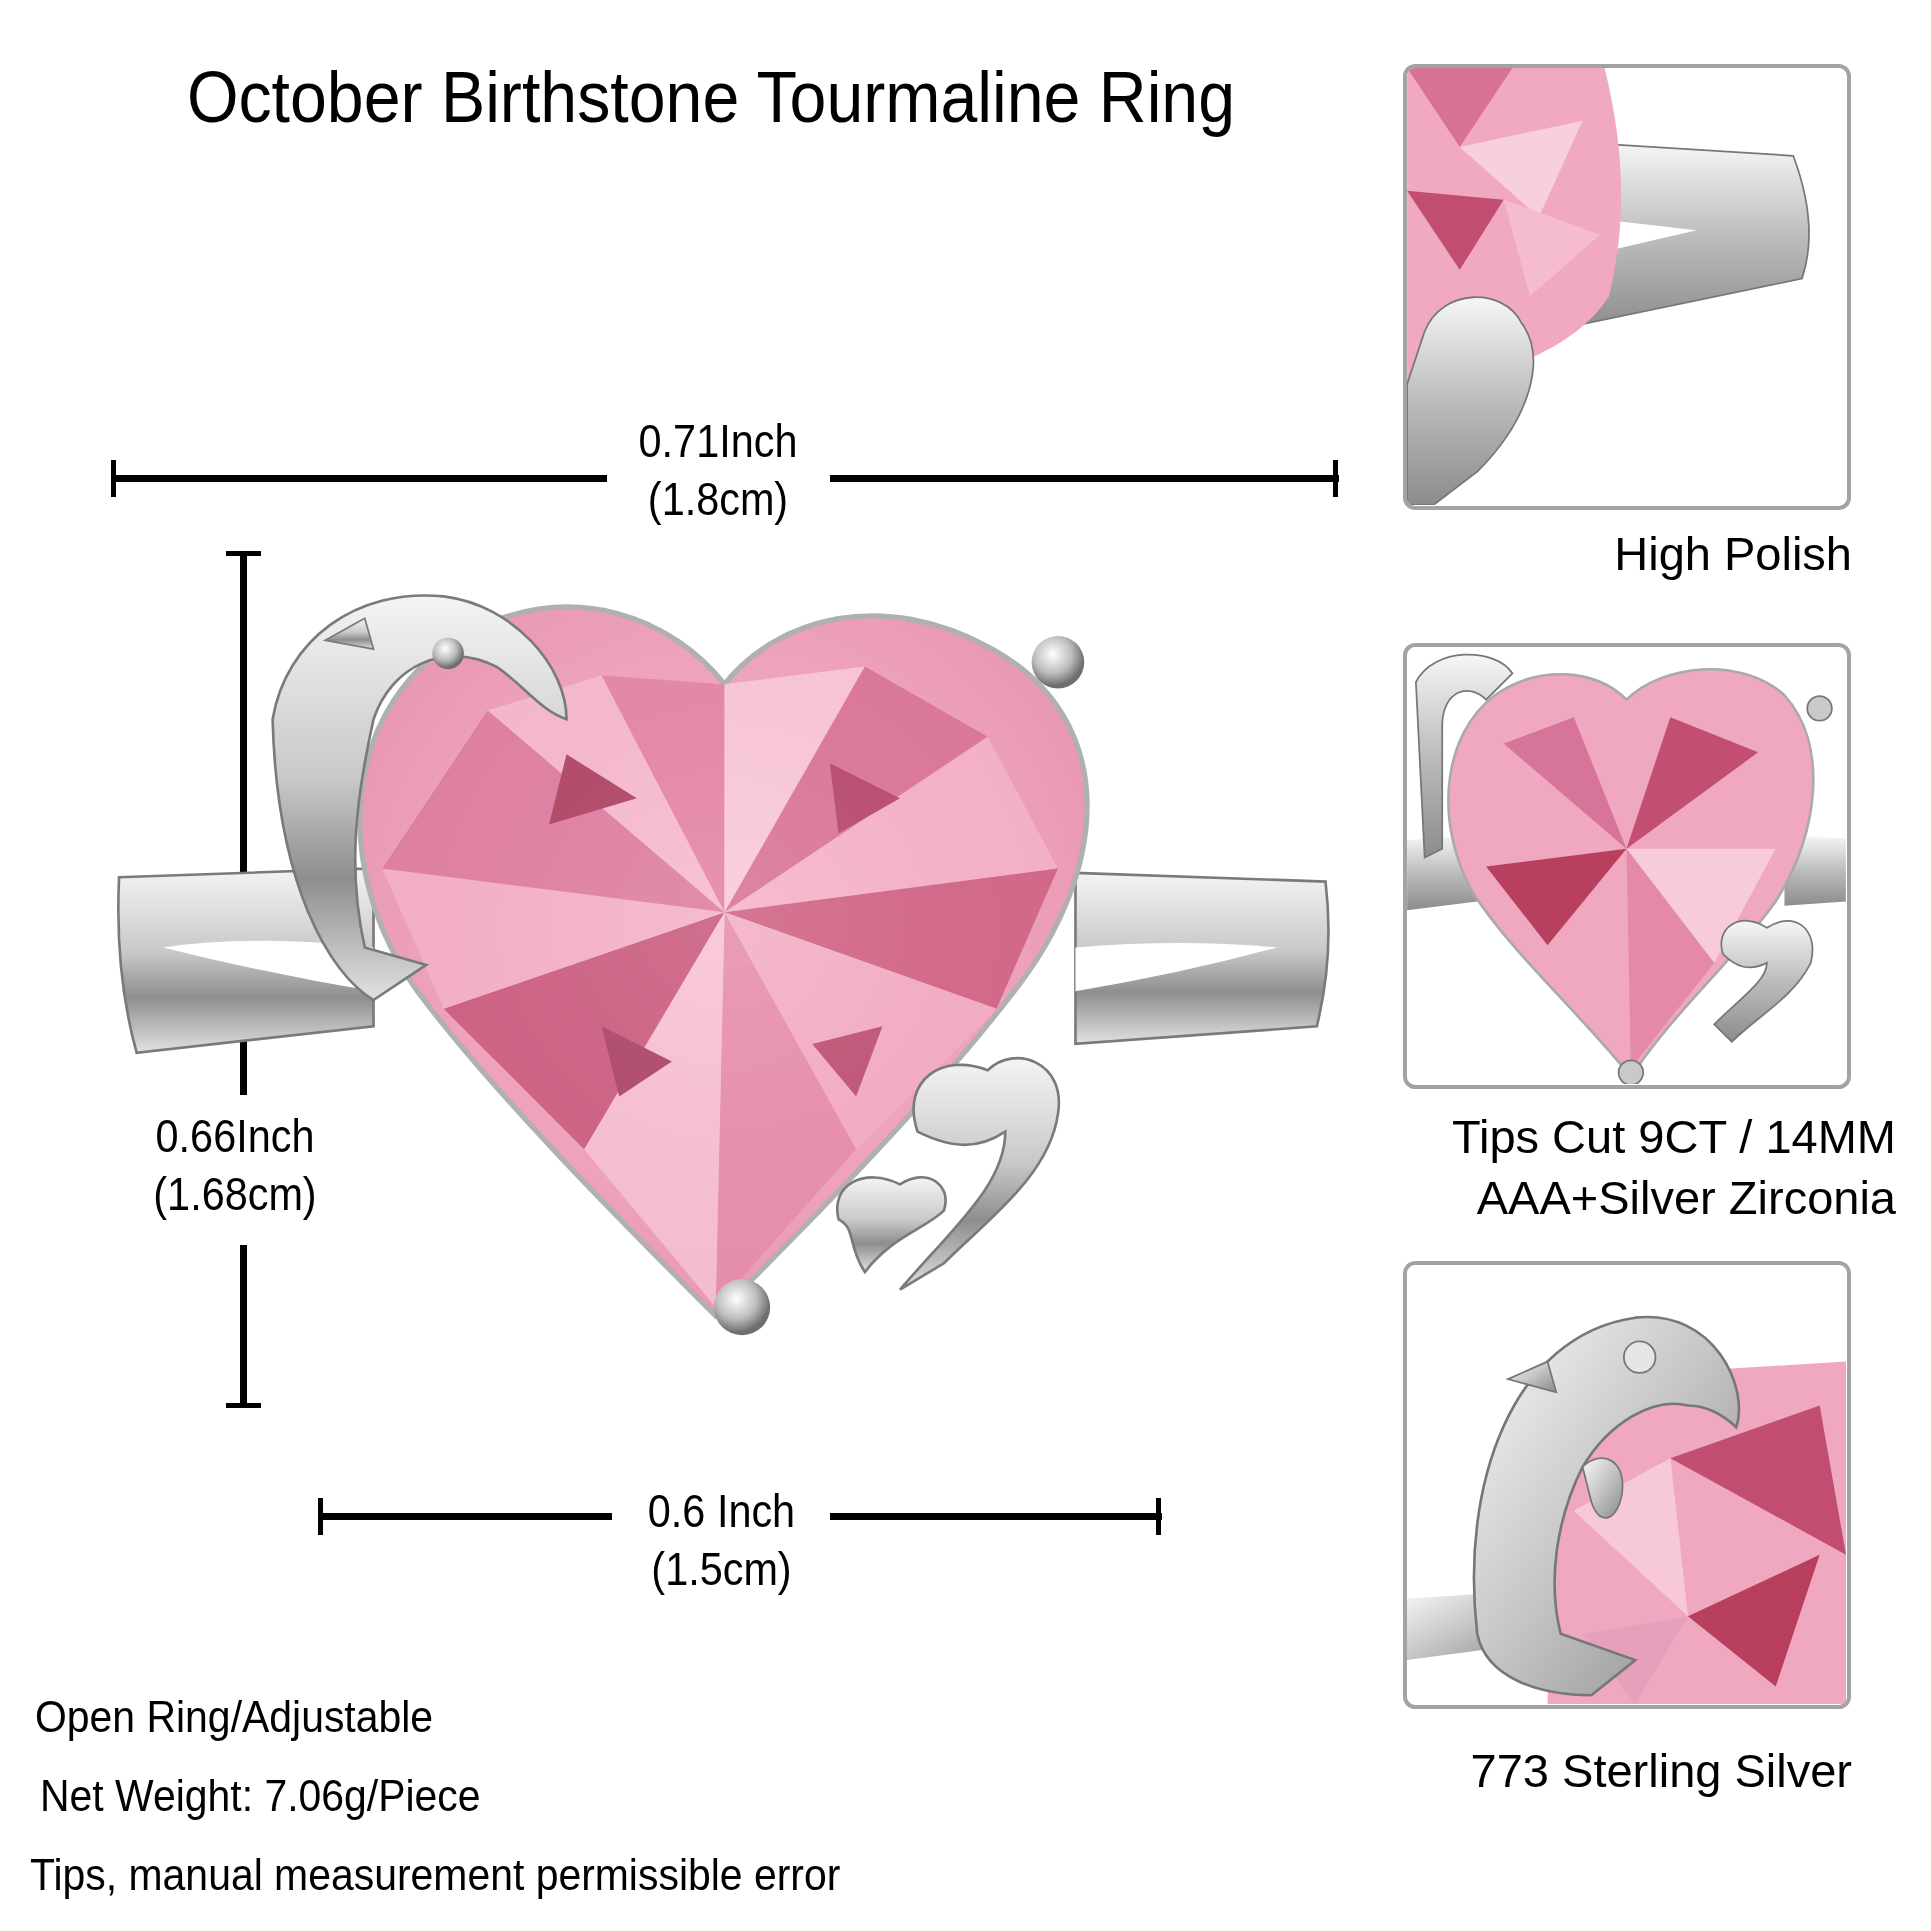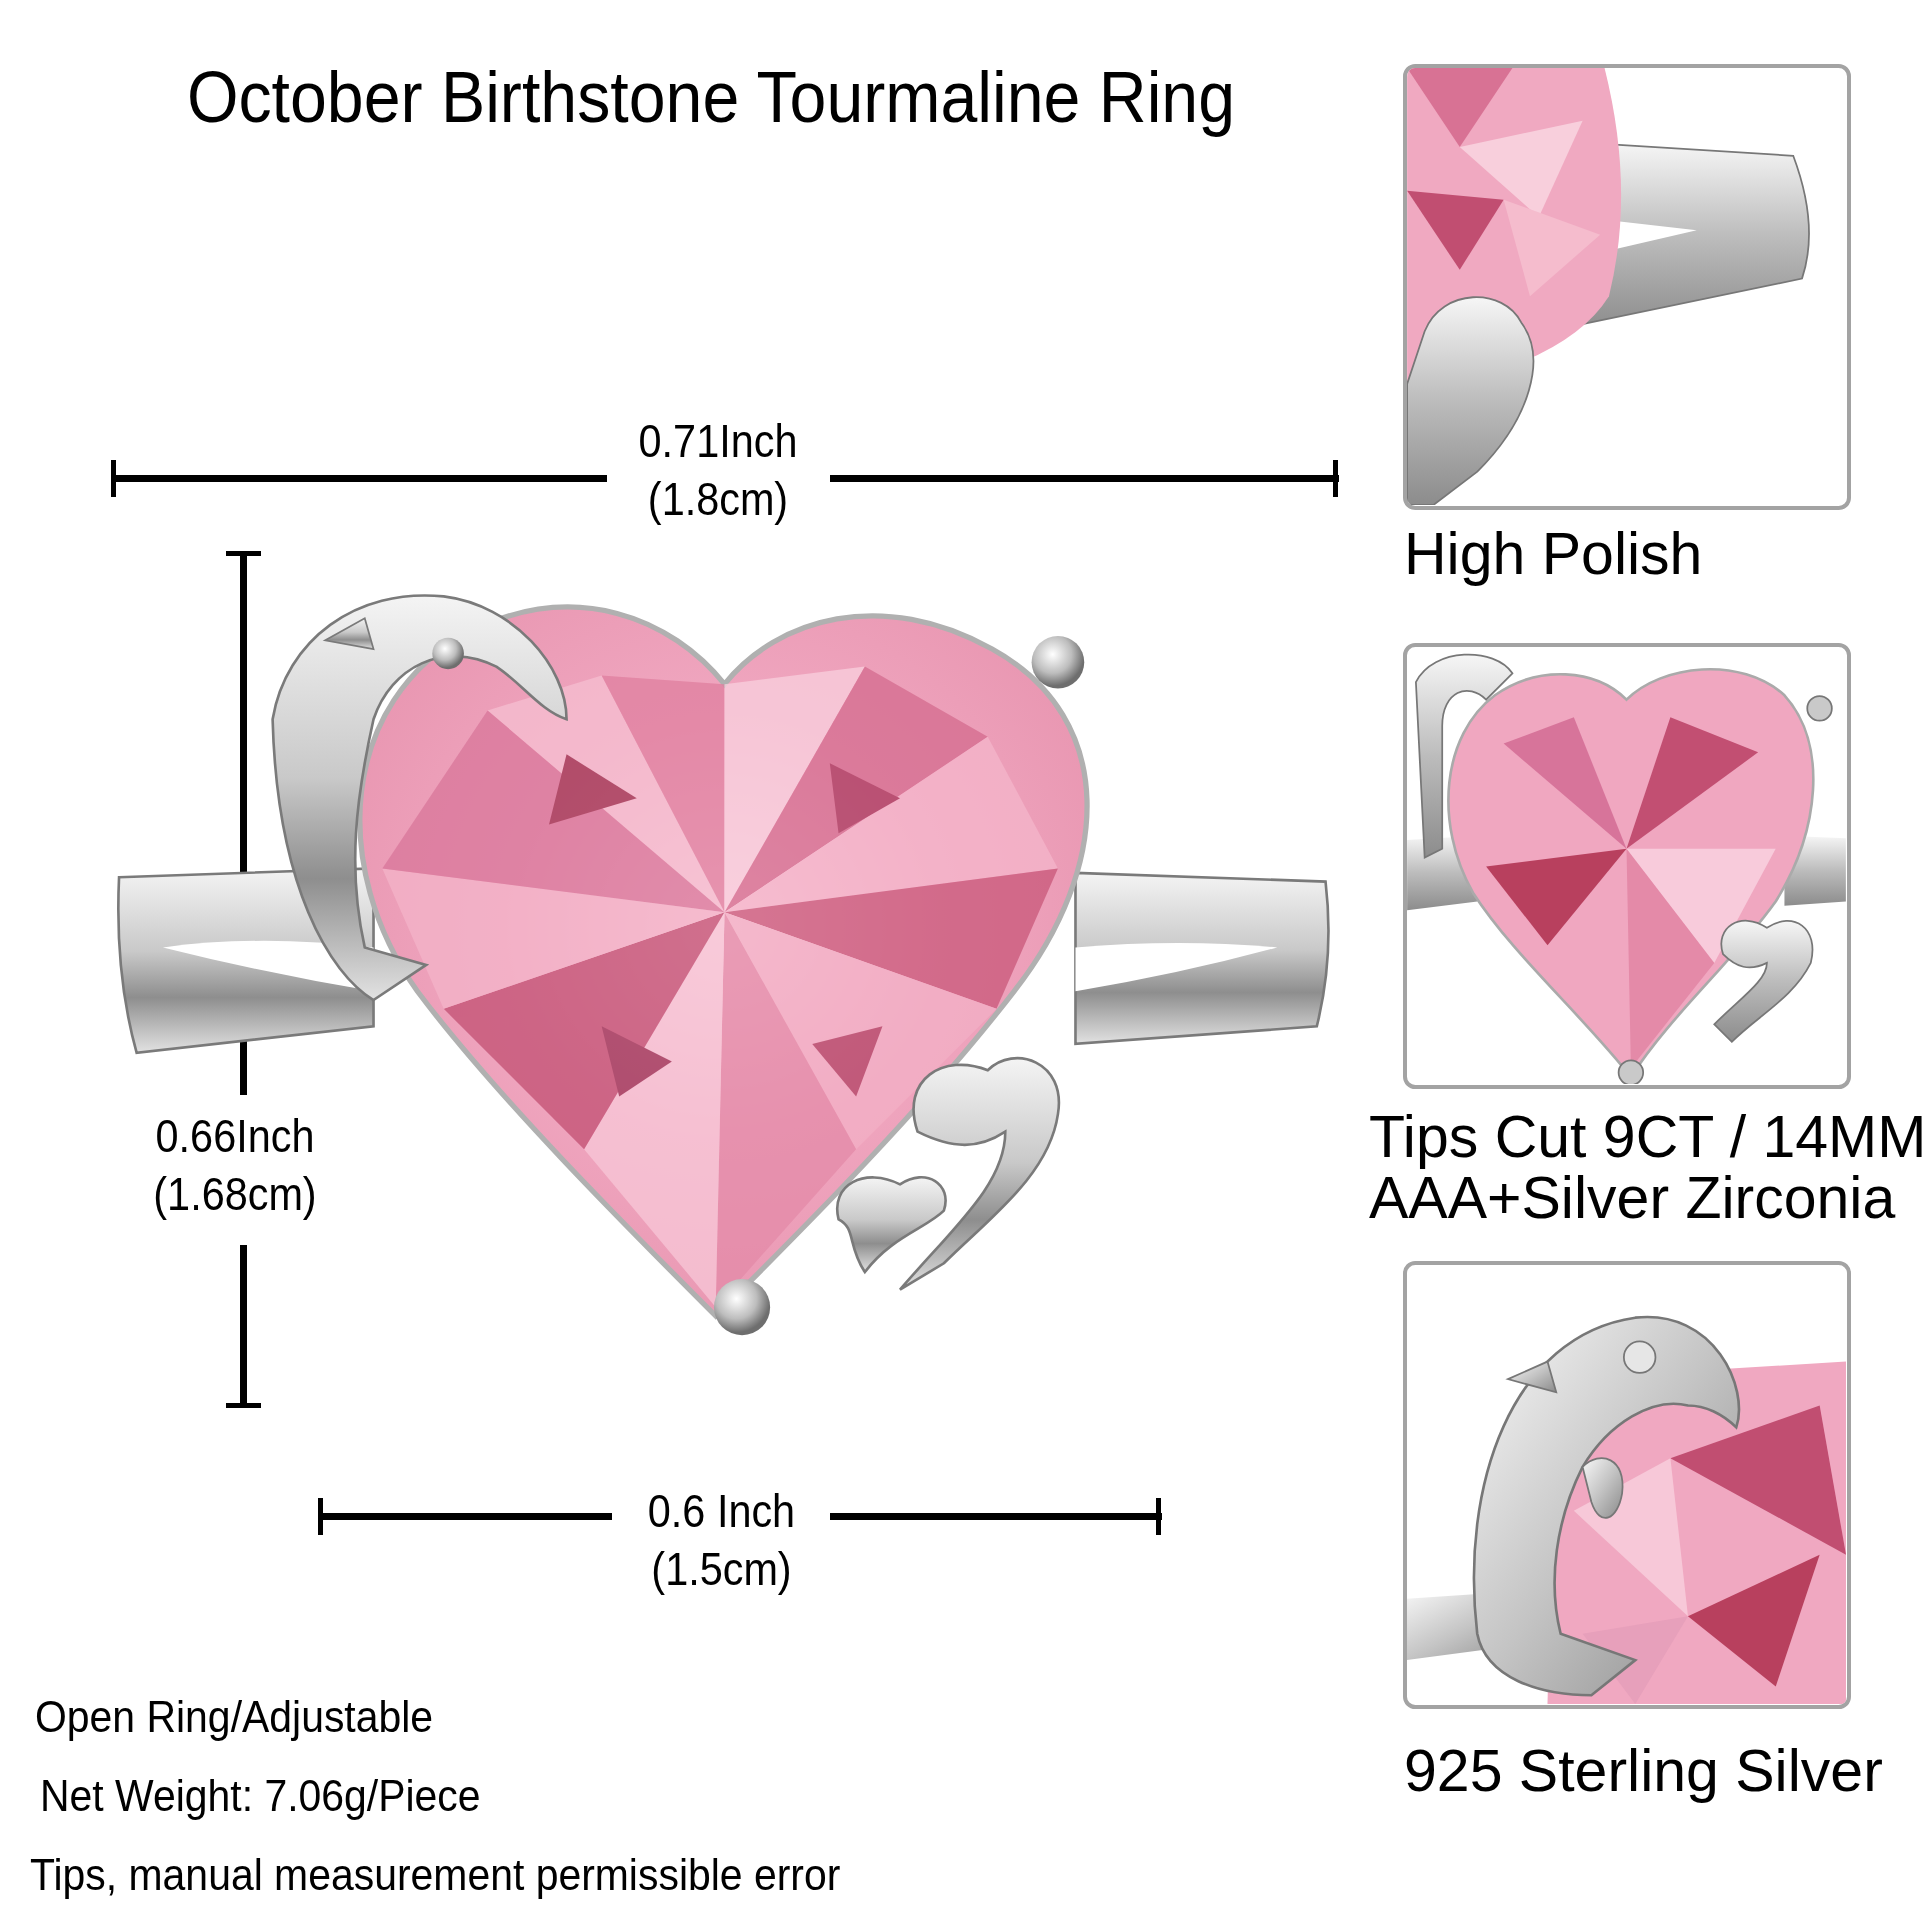"High Polish" .caption { font-size: 59px -> 47px; text-align: left -> right }
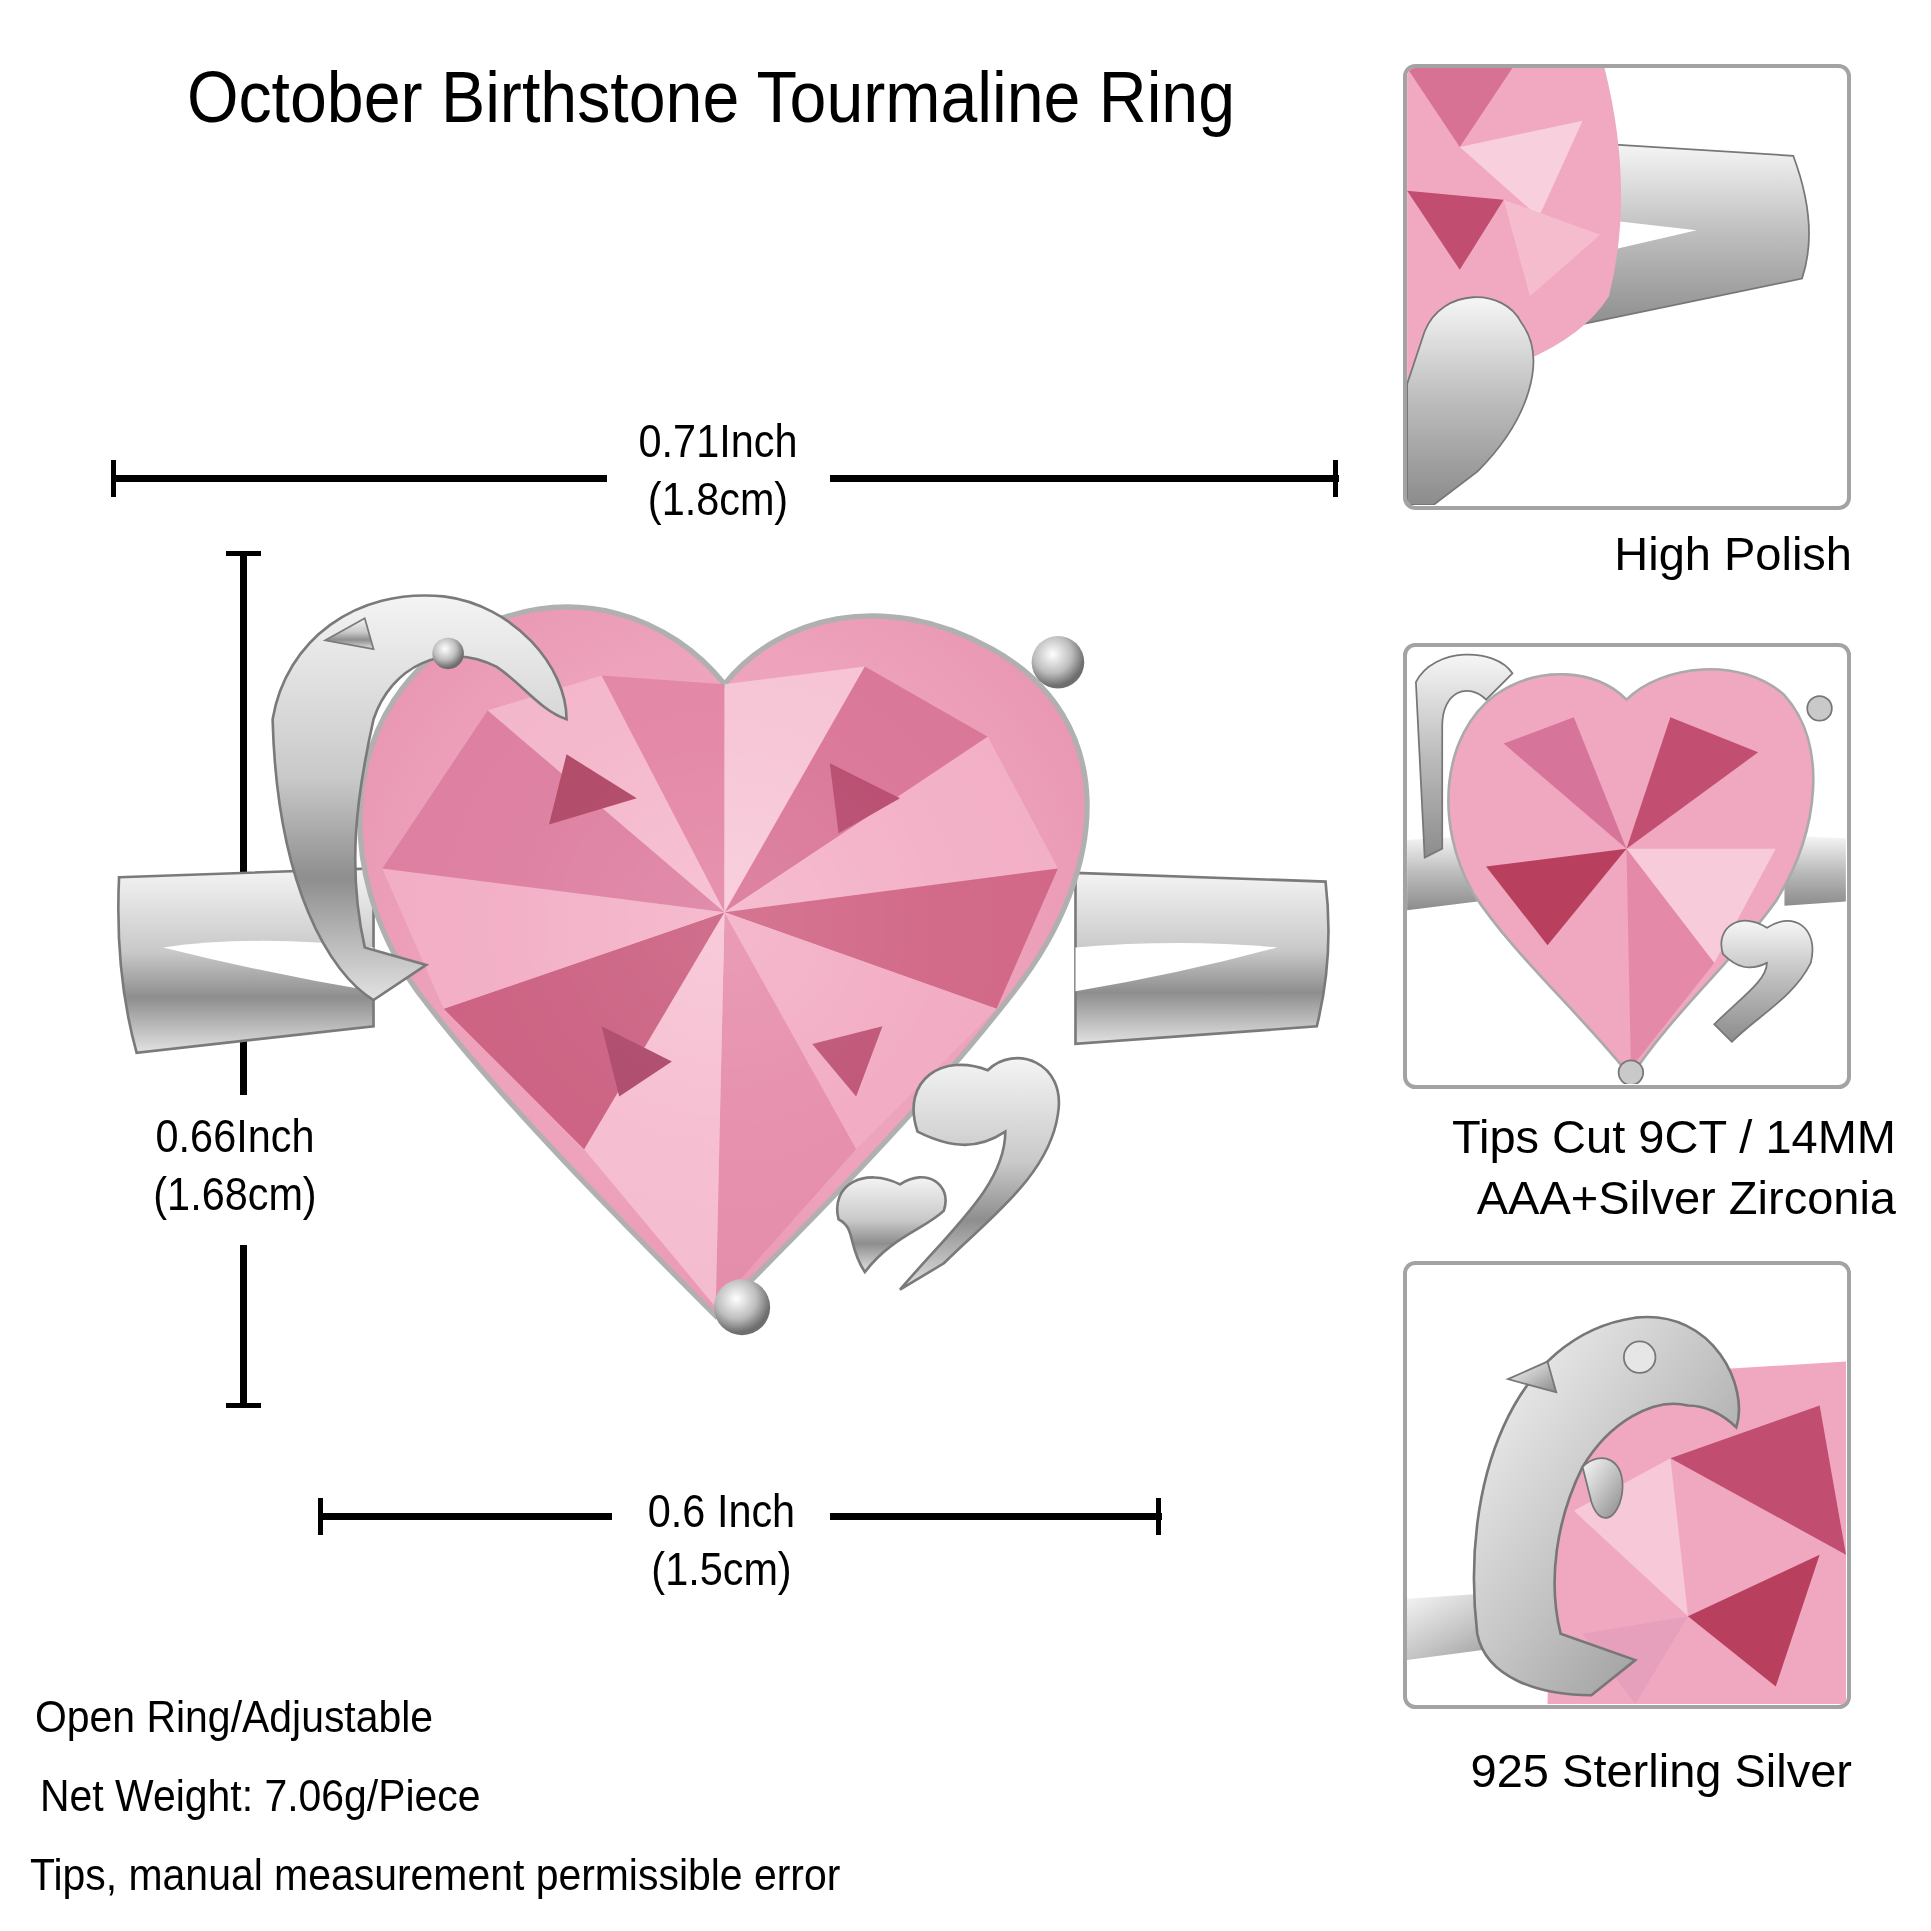"925 Sterling Silver" div.abs { text: 925 -> 773 }
